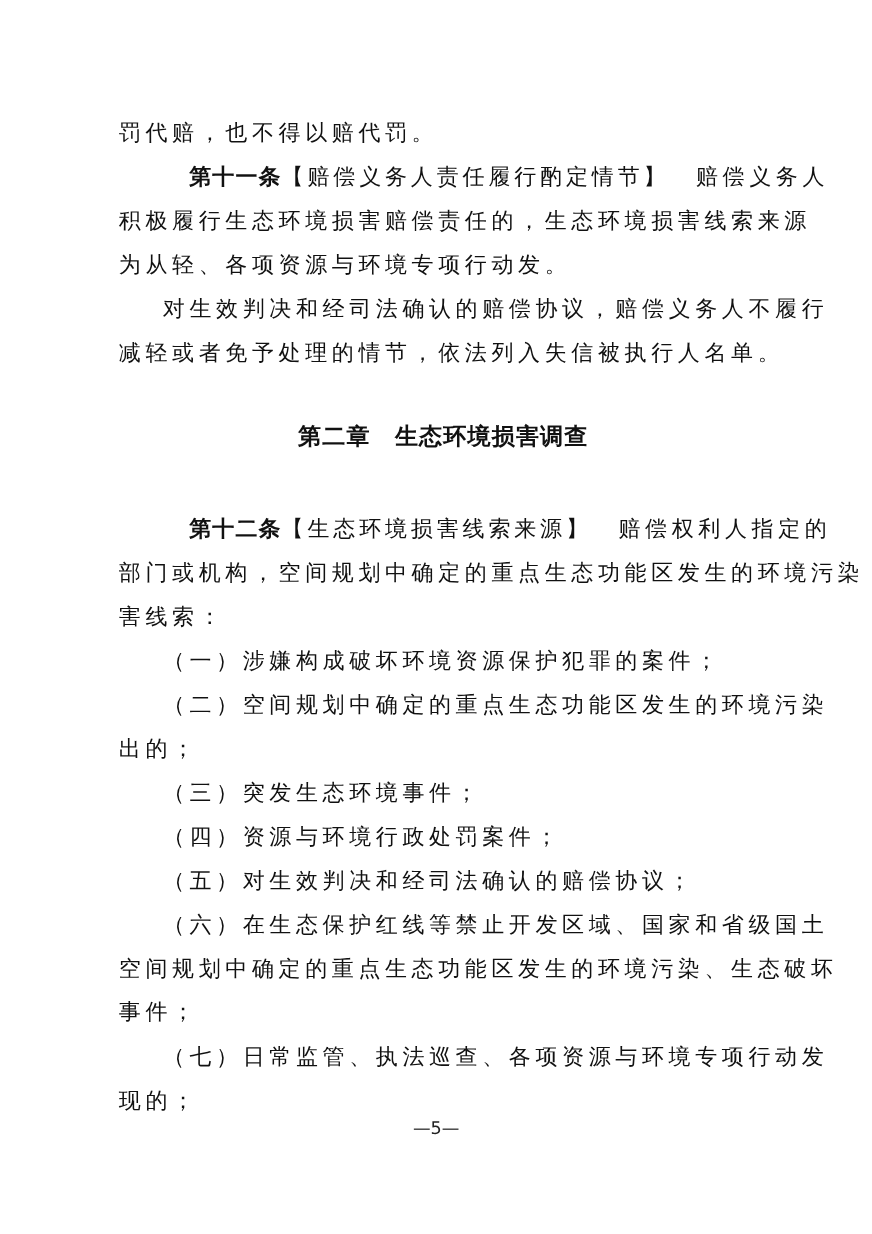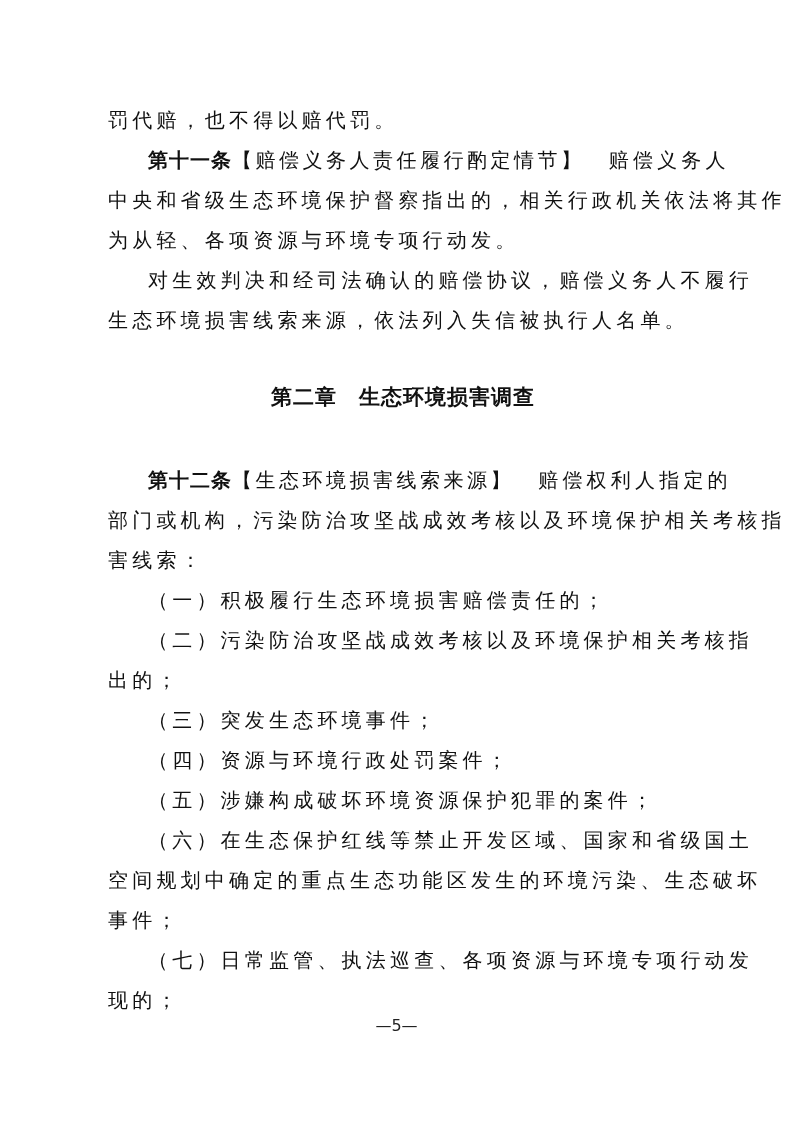"第十一条" .bold { margin-left: none -> 24px }
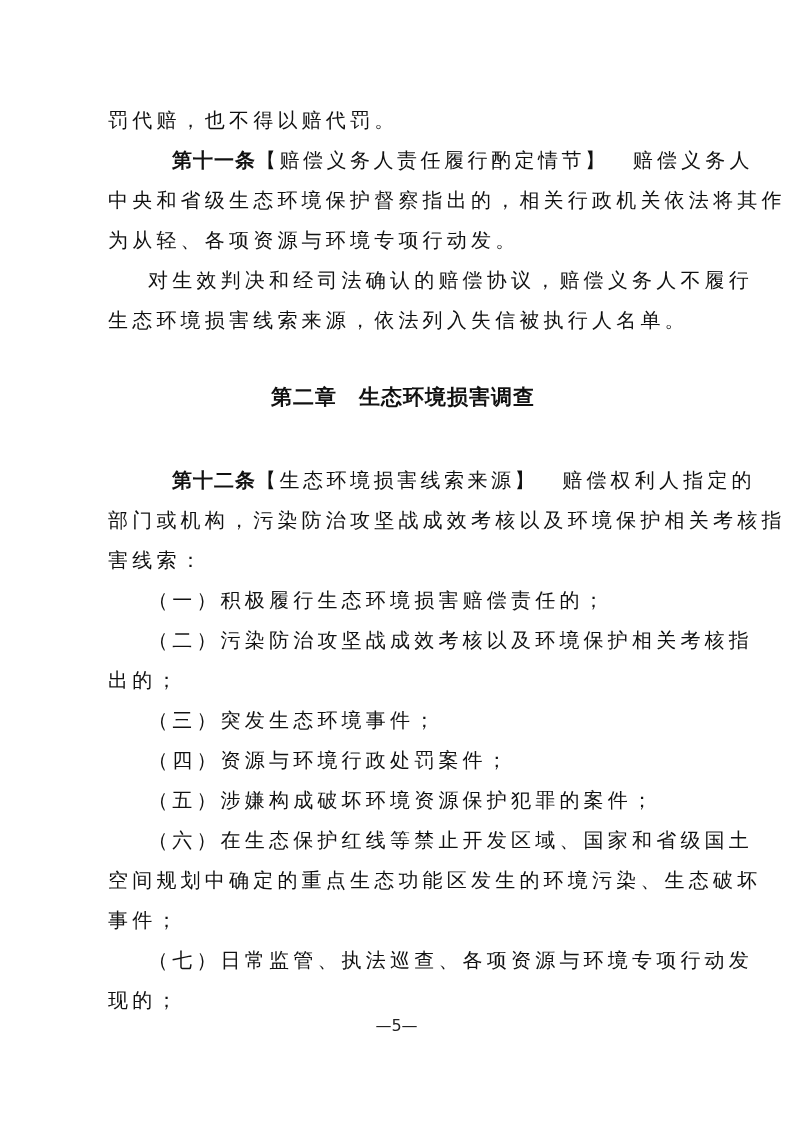"中央和省级生态环境保护督察指出的，相关行政机关依法将其作" div.line { text: 中央和省级生态环境保护督察指出的，相关行政机关依法将其作 -> 积极履行生态环境损害赔偿责任的，生态环境损害线索来源 }
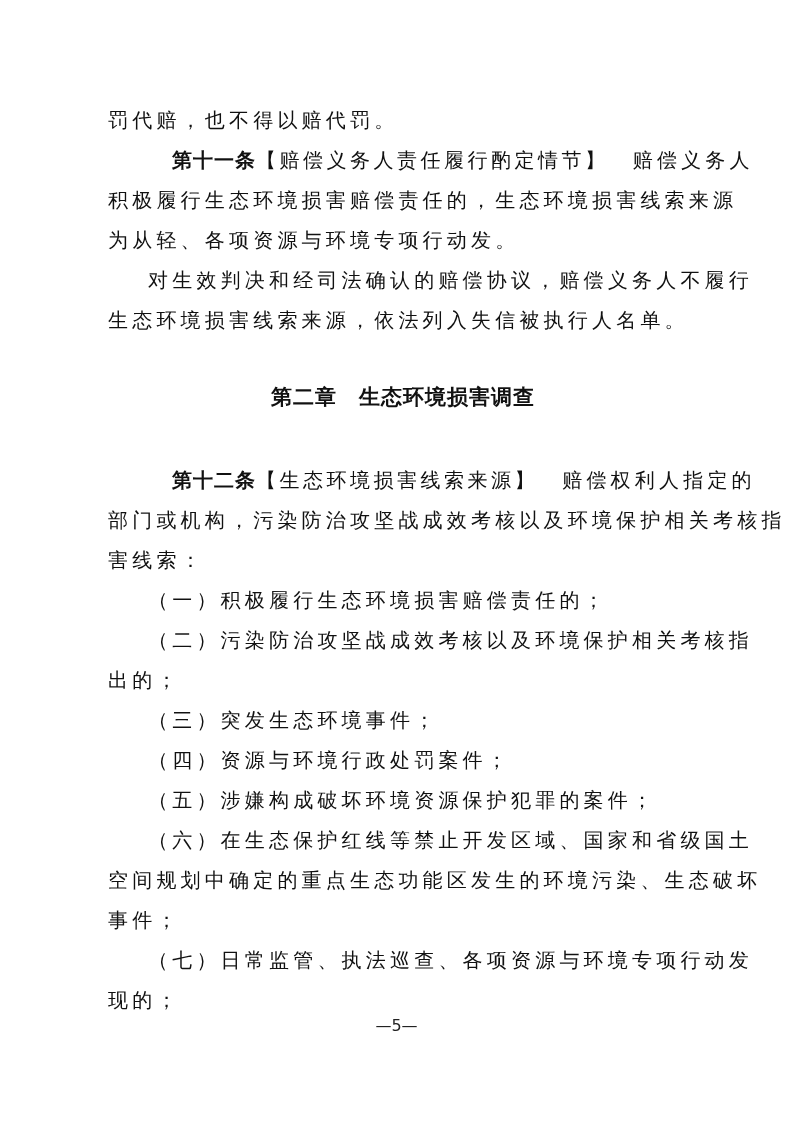"生态环境损害线索来源，依法列入失信被执行人名单。" div.line { text: 生态环境损害线索来源 -> 减轻或者免予处理的情节 }
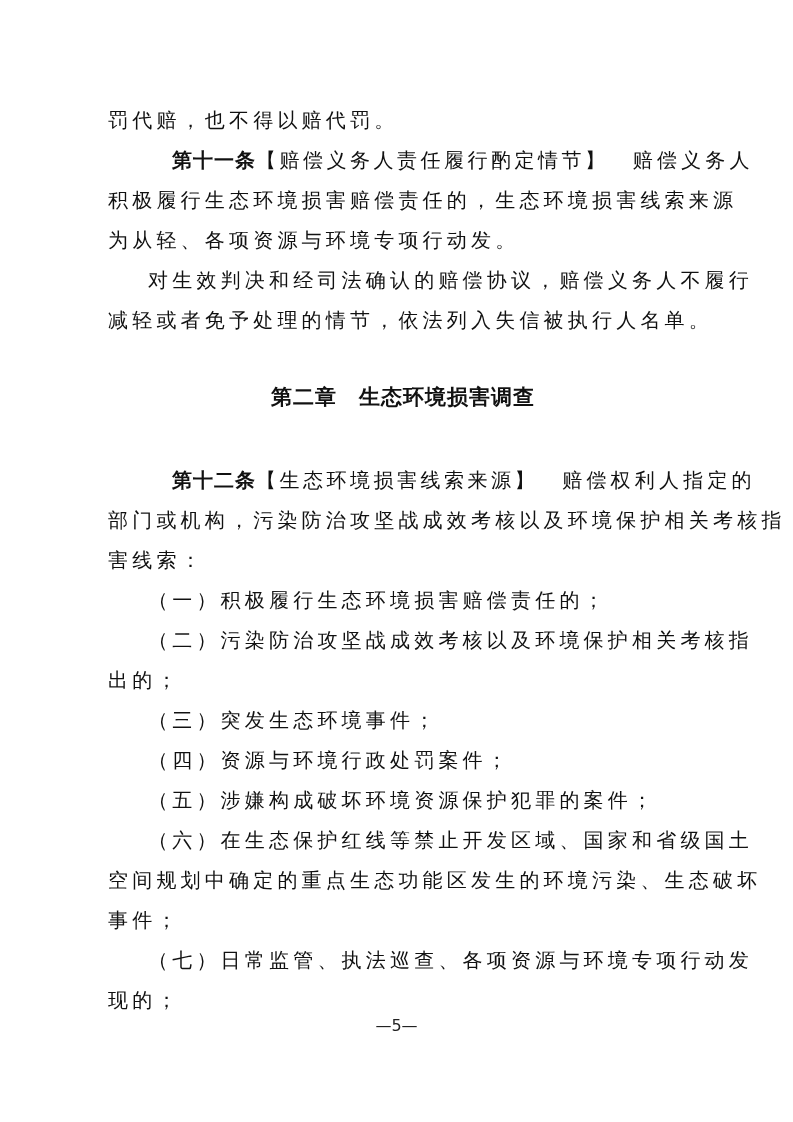"部门或机构，污染防治攻坚战成效考核以及环境保护相关考核指" div.line { text: 污染防治攻坚战成效考核以及环境保护相关考核指 -> 空间规划中确定的重点生态功能区发生的环境污染 }
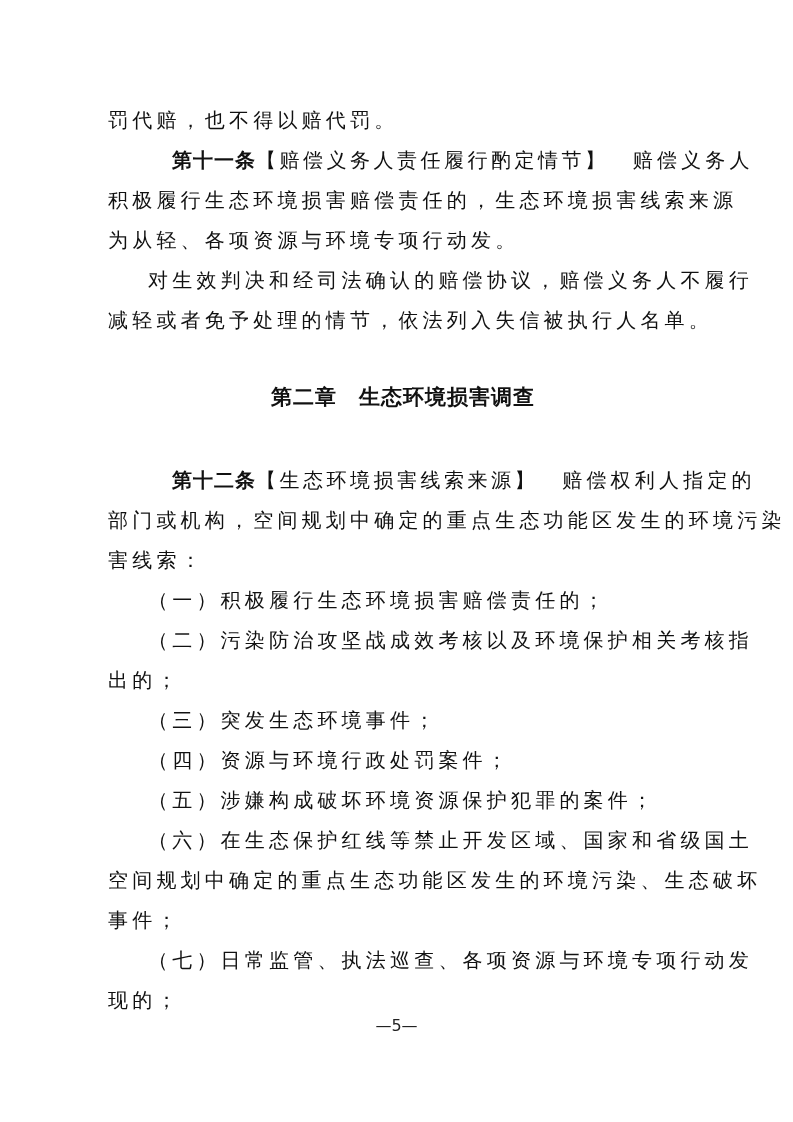"（一）积极履行生态环境损害赔偿责任的；" div.line { text: 积极履行生态环境损害赔偿责任的 -> 涉嫌构成破坏环境资源保护犯罪的案件 }
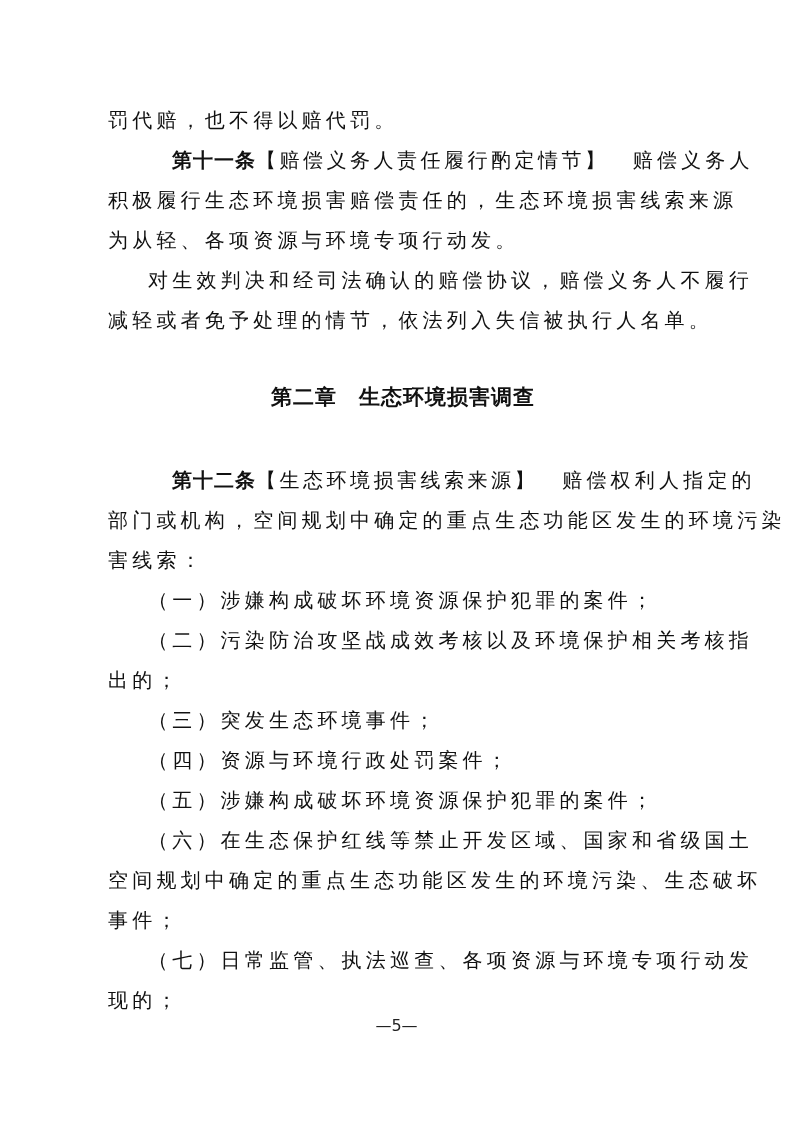"（二）污染防治攻坚战成效考核以及环境保护相关考核指" div.line { text: 污染防治攻坚战成效考核以及环境保护相关考核指 -> 空间规划中确定的重点生态功能区发生的环境污染 }
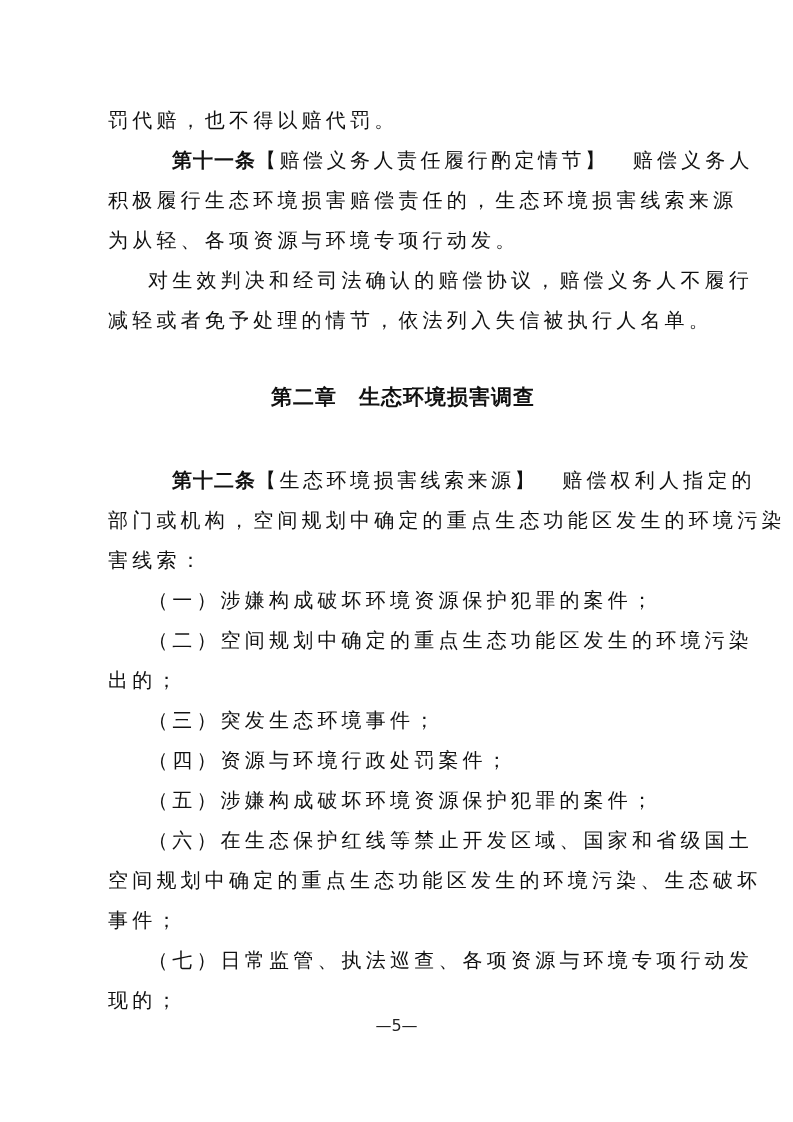"（五）涉嫌构成破坏环境资源保护犯罪的案件；" div.line { text: 涉嫌构成破坏环境资源保护犯罪的案件 -> 对生效判决和经司法确认的赔偿协议 }
